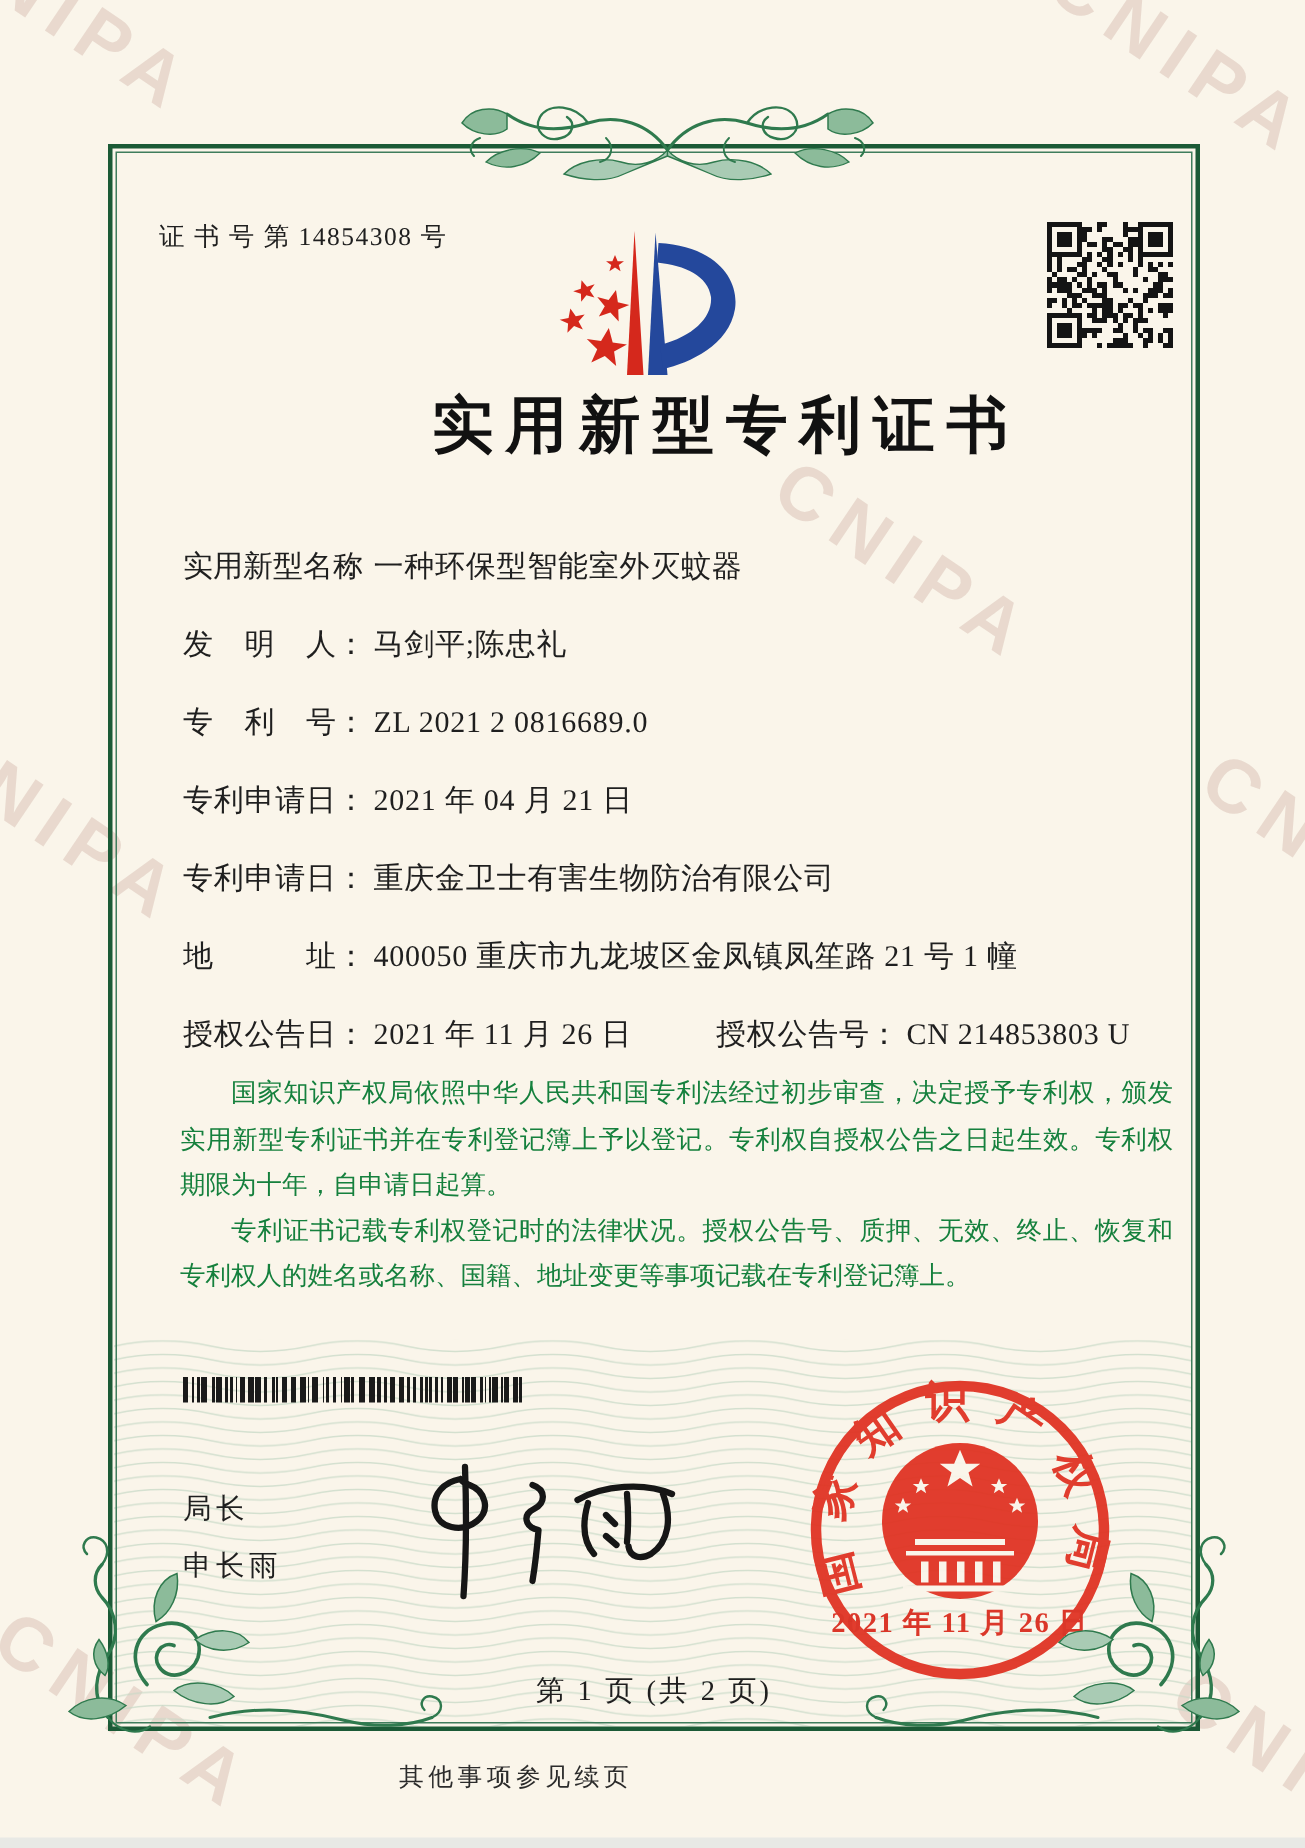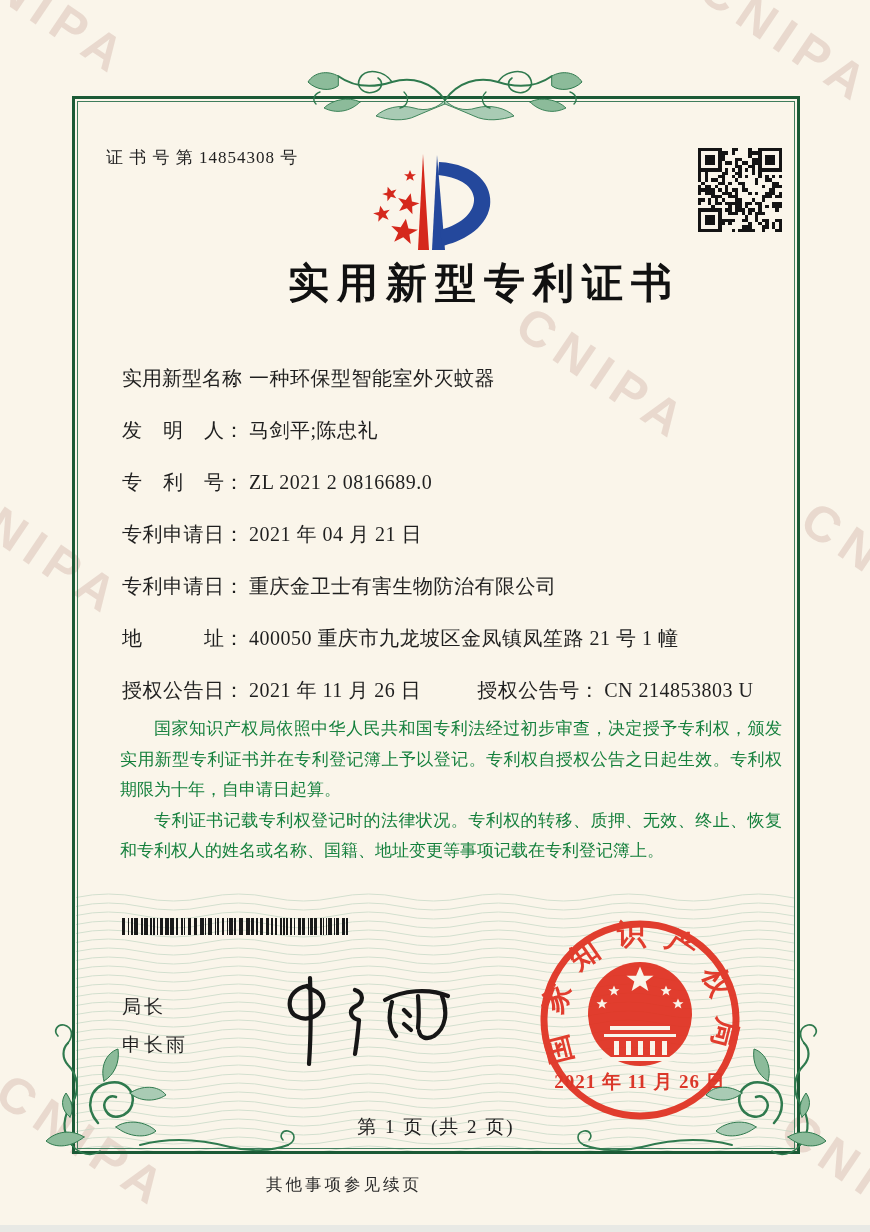"专利证书记载专利权登记时的法律状况。专利权的转移、质押、无效、终止、恢复和专利权" p { text: 专利权的转移 -> 授权公告号 }
